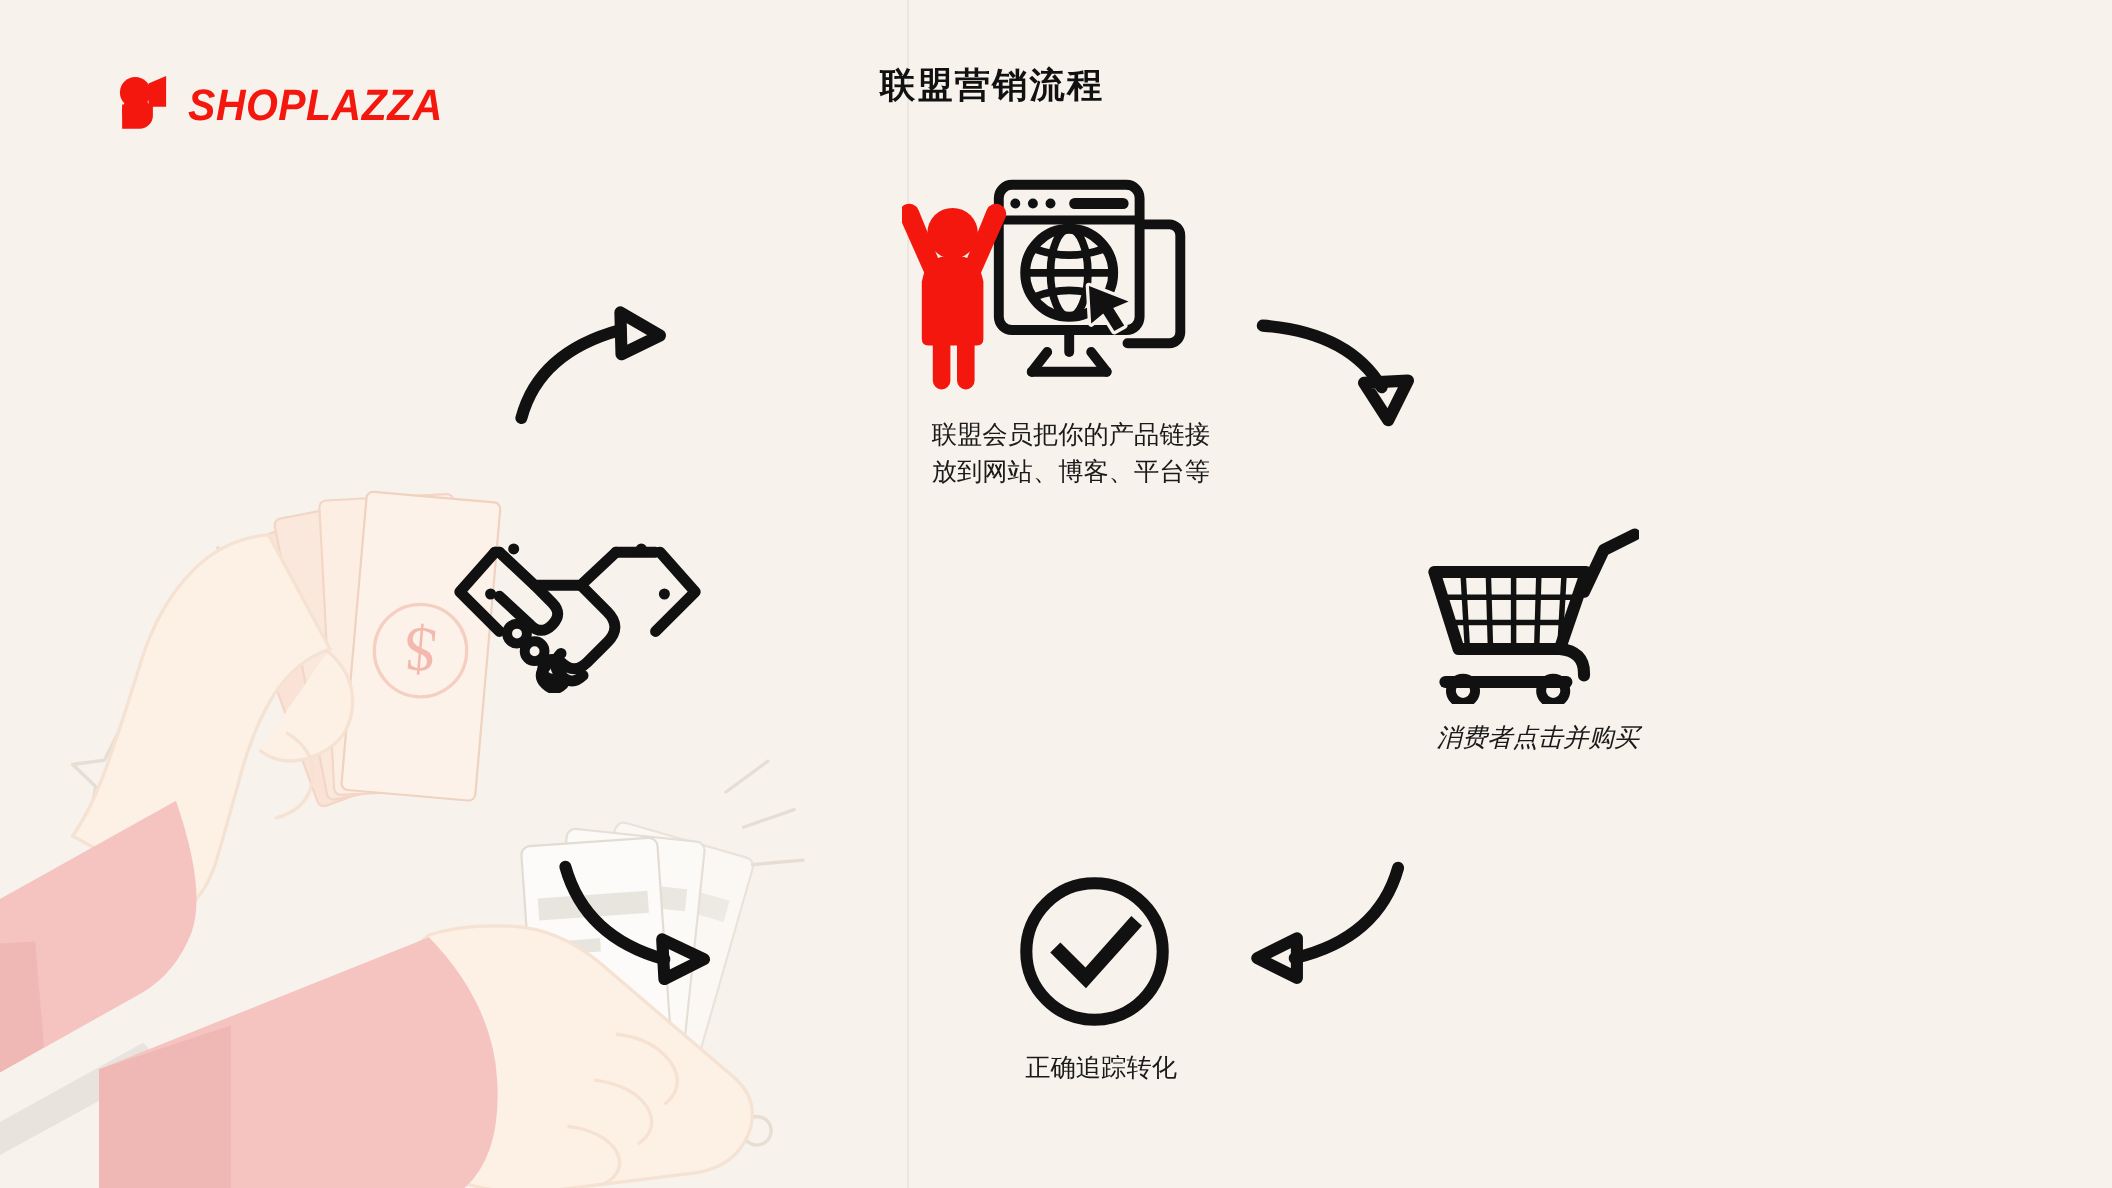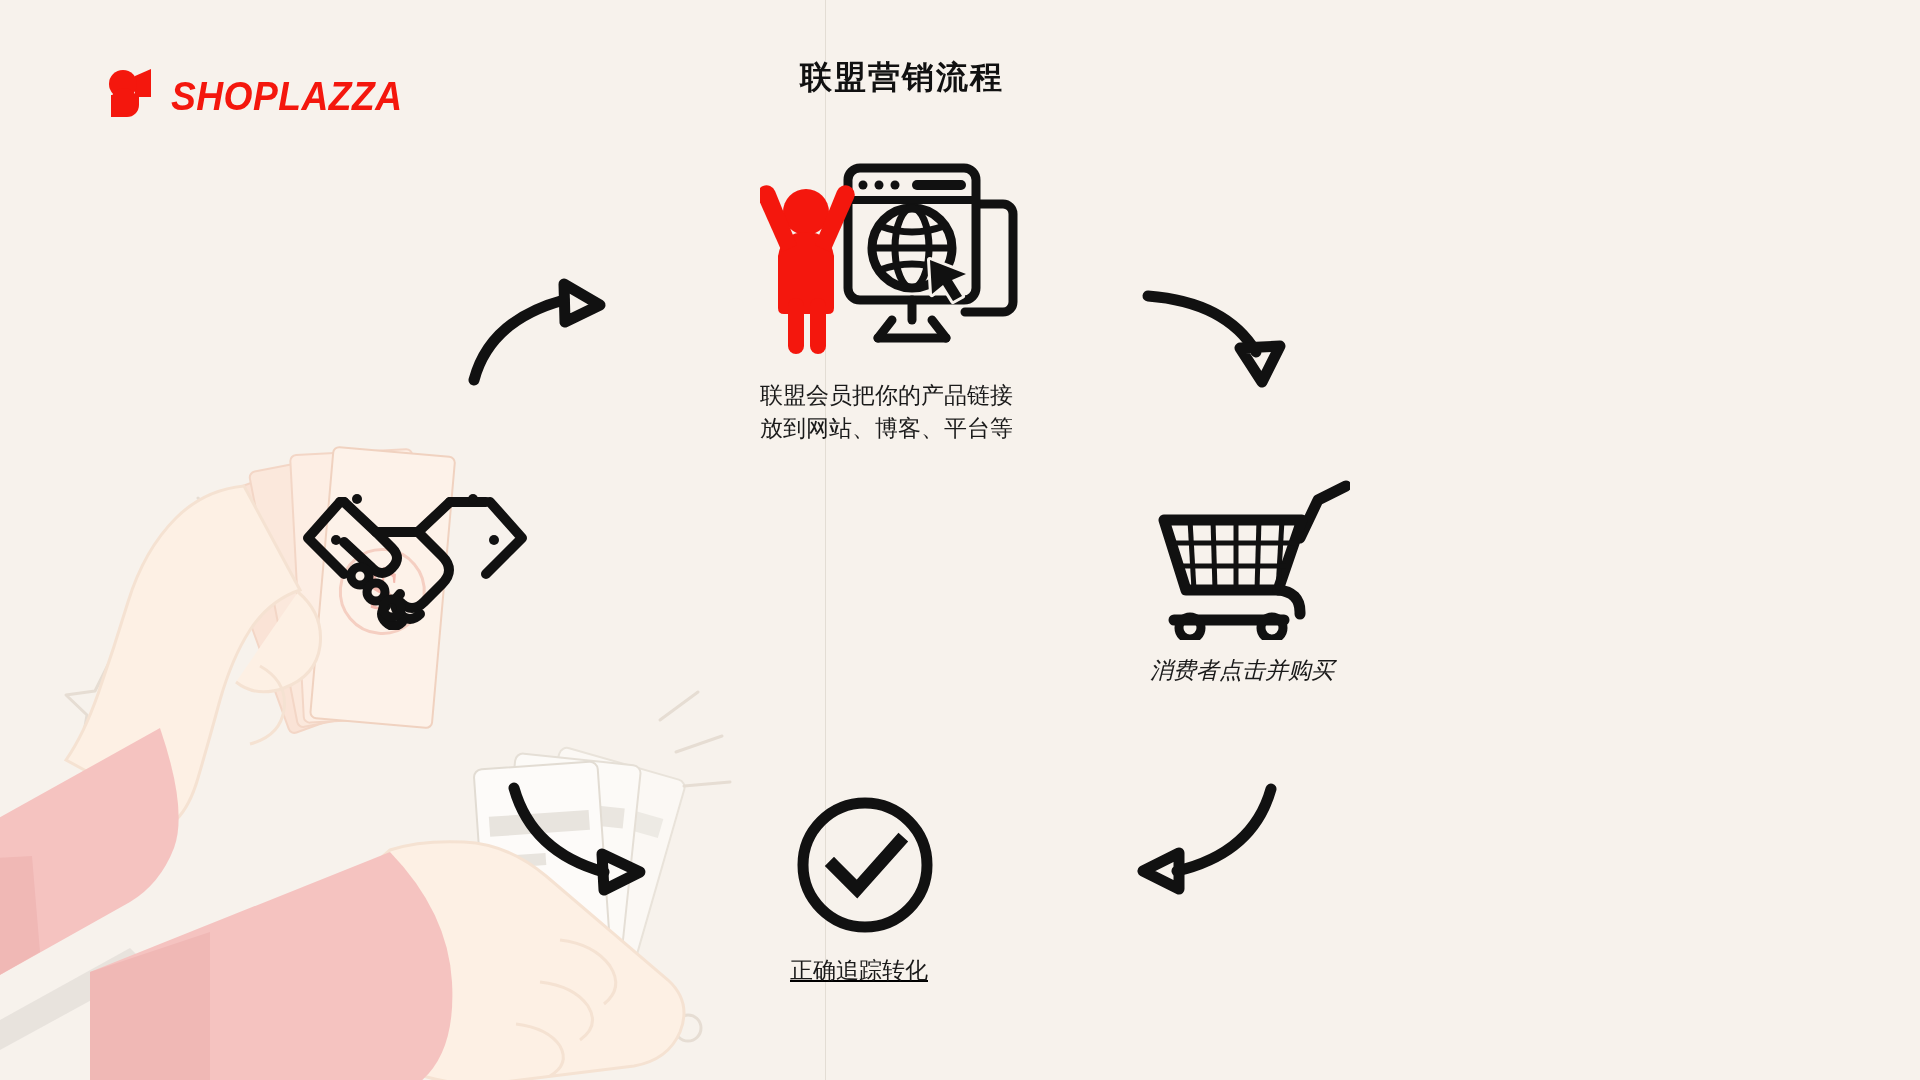"联盟会员把你的产品链接" .node { align-items: flex-start -> flex-end }
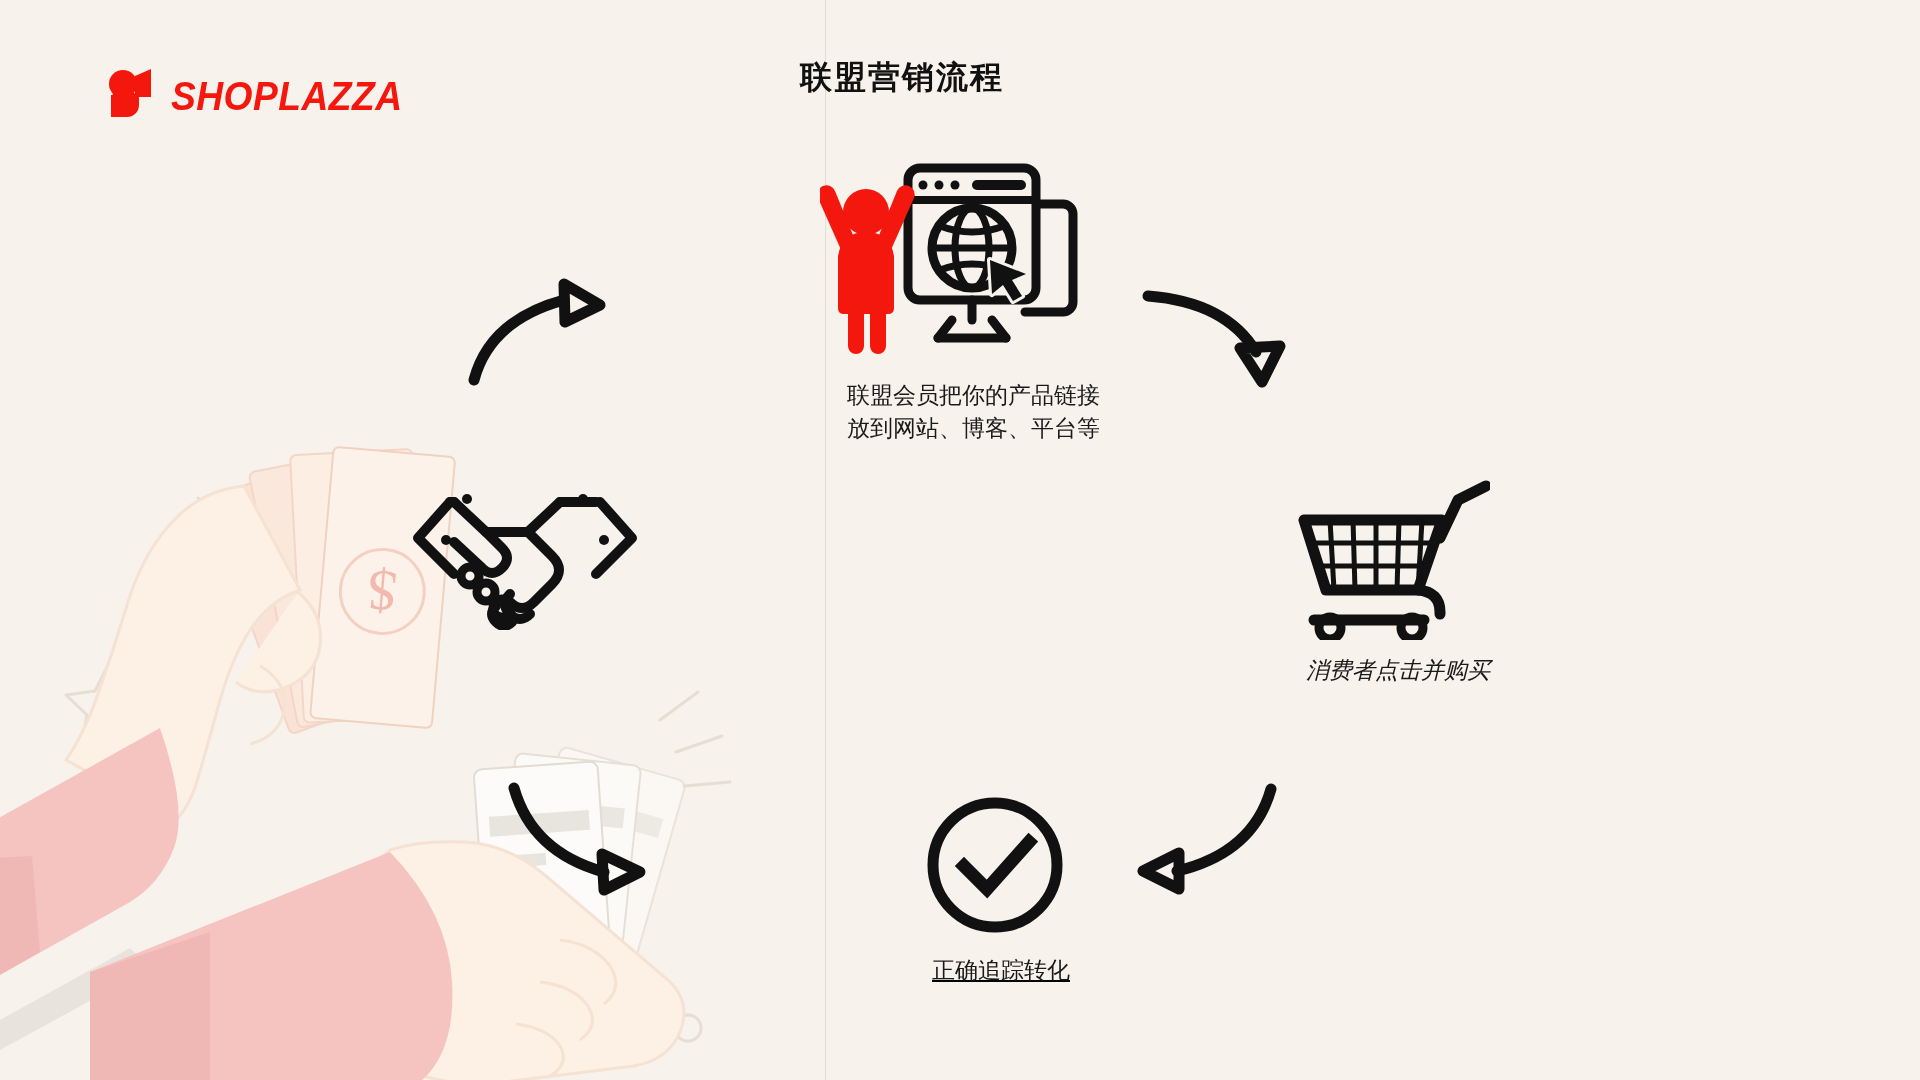"正确追踪转化" #node-tracking { text-decoration: underline -> none }
